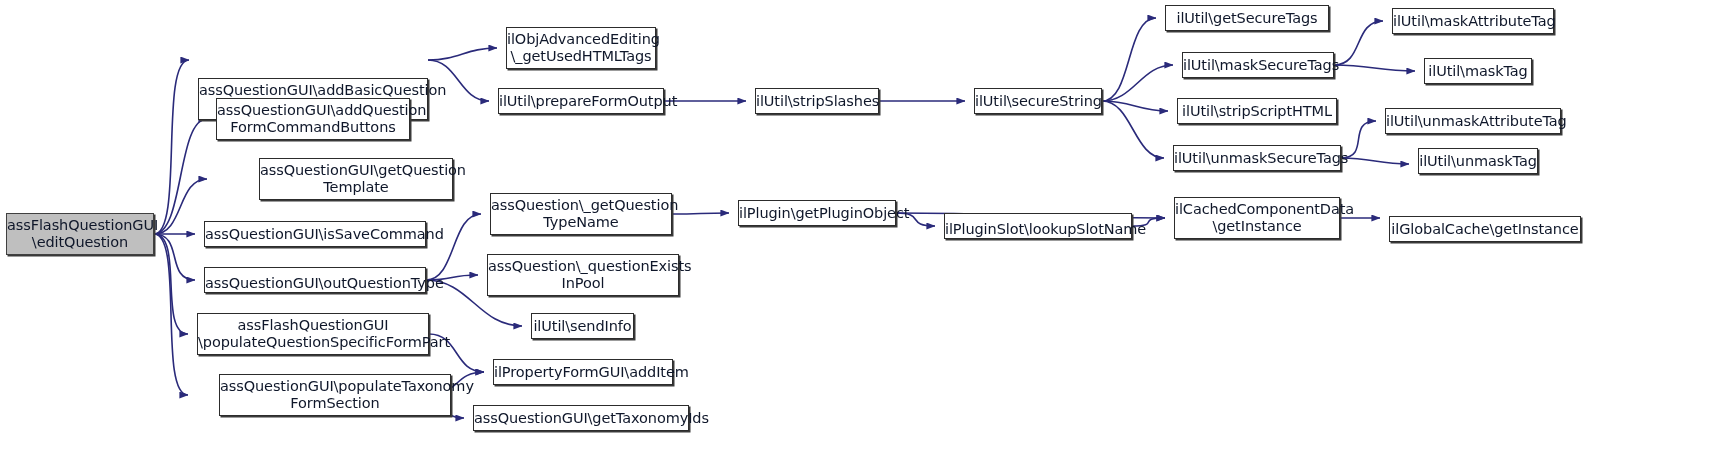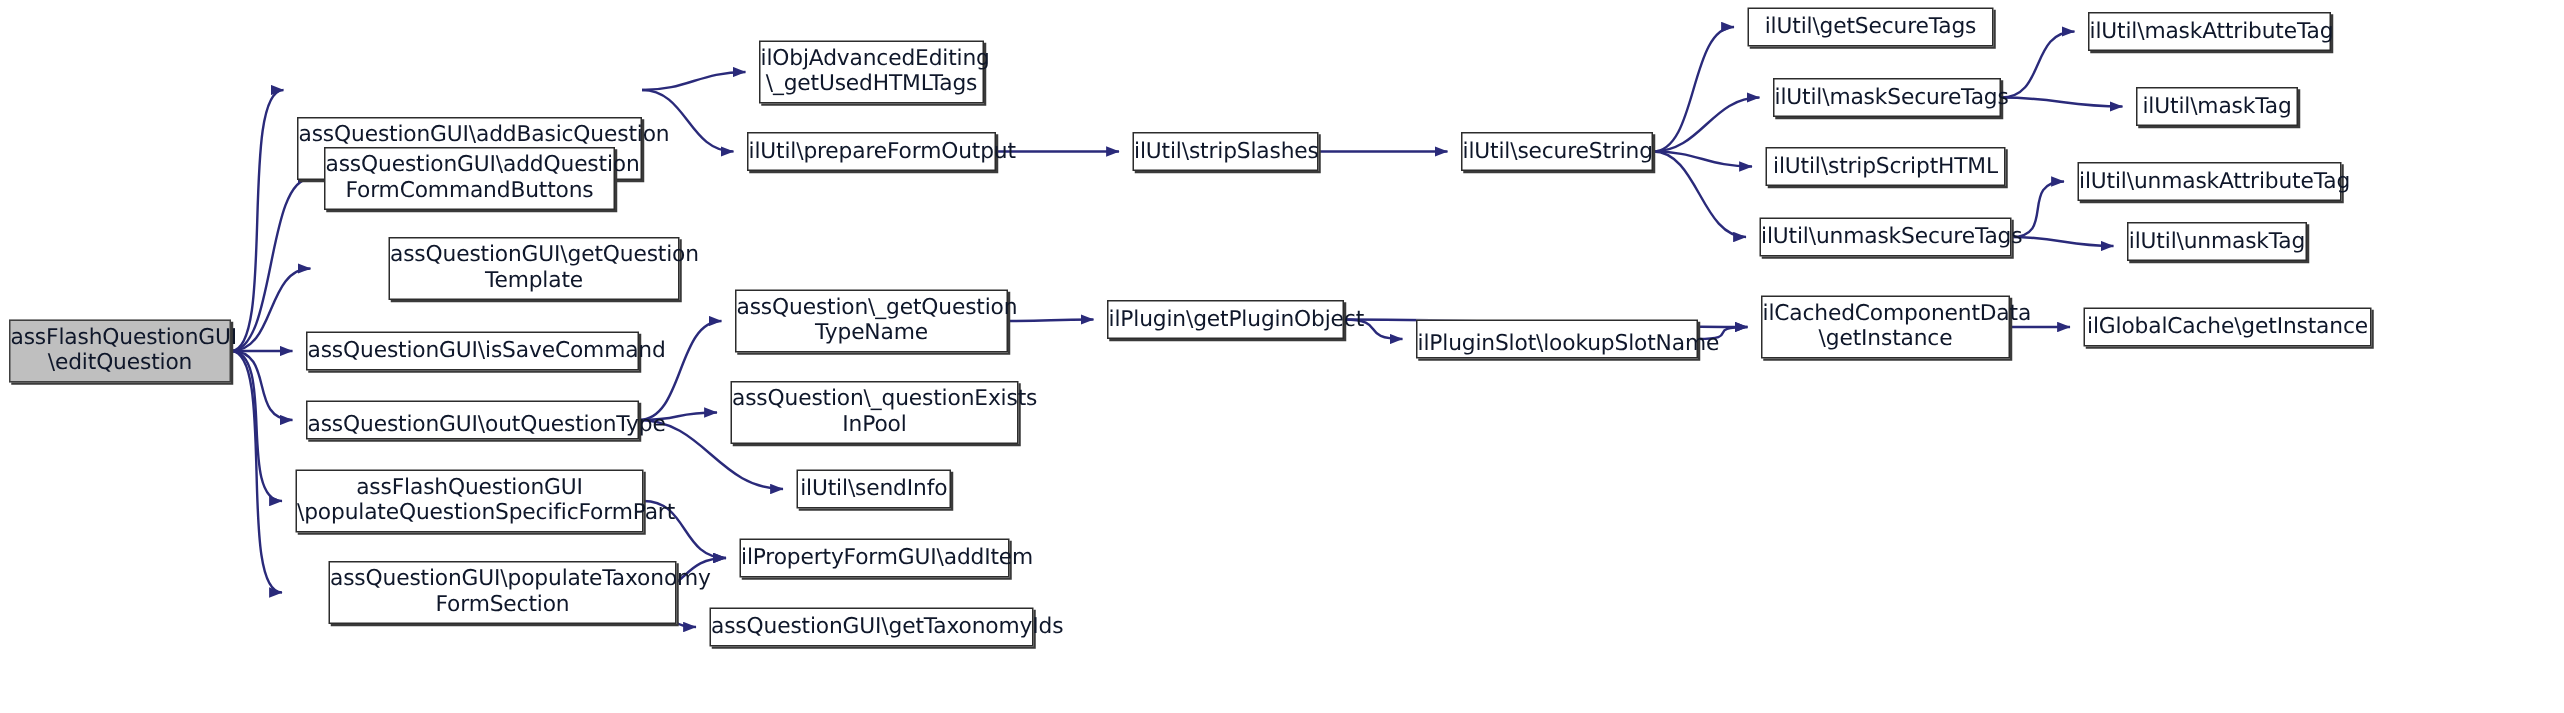"ilGlobalCache\getInstance" div.node { top: 205px -> 216px }
